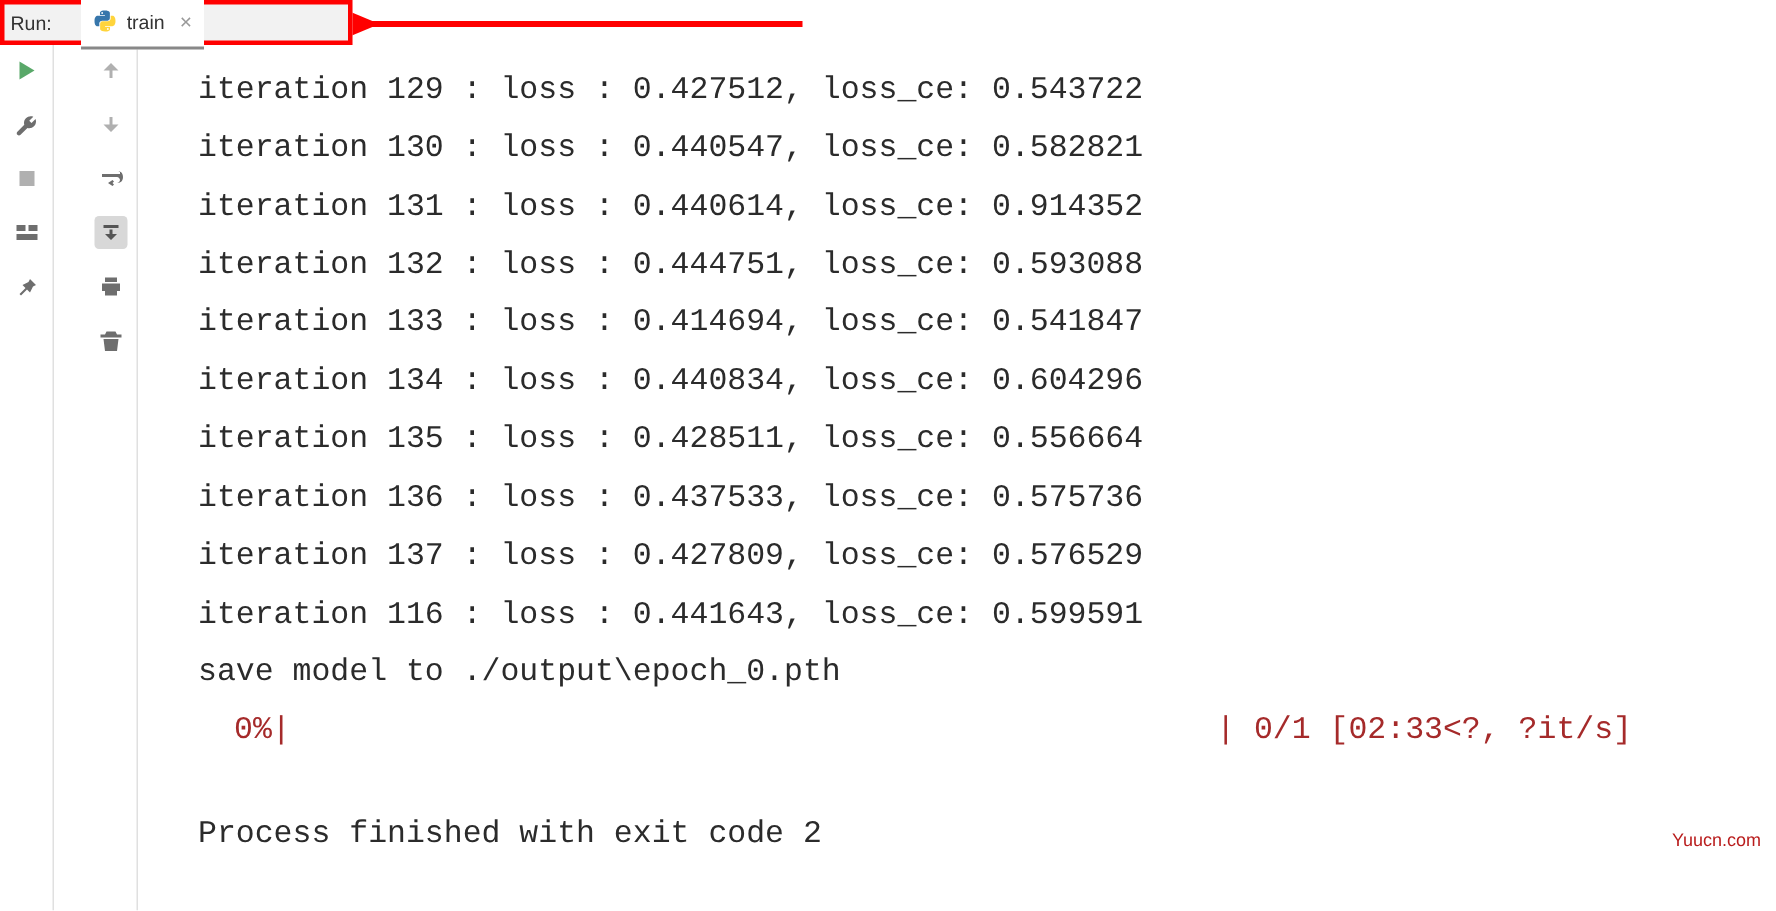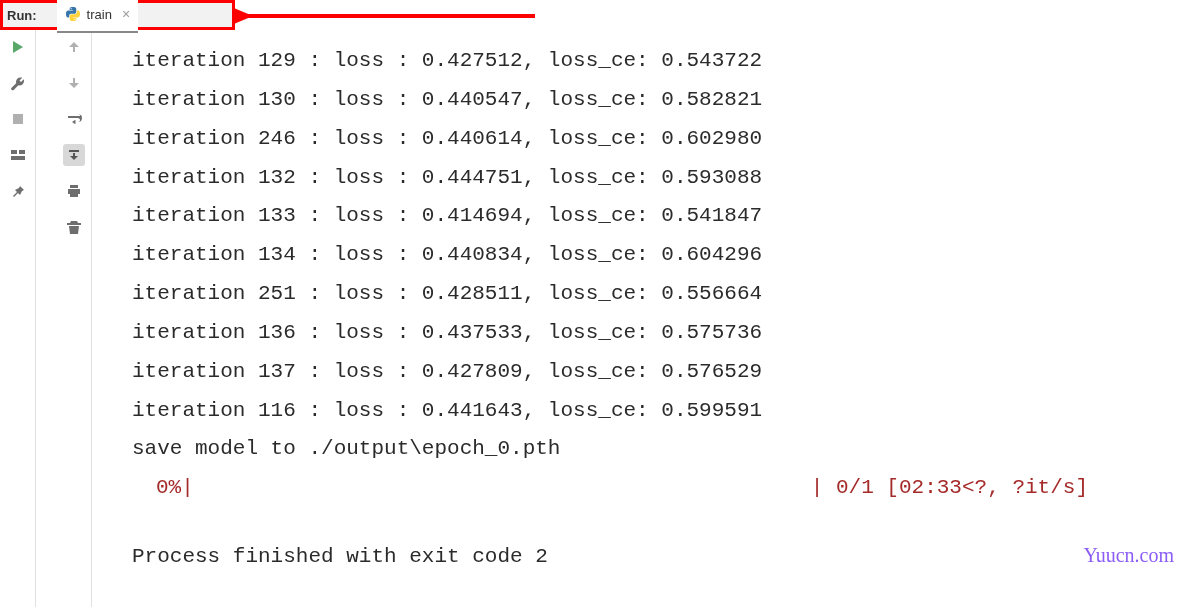"Run:" .run-label { font-weight: bold -> none }
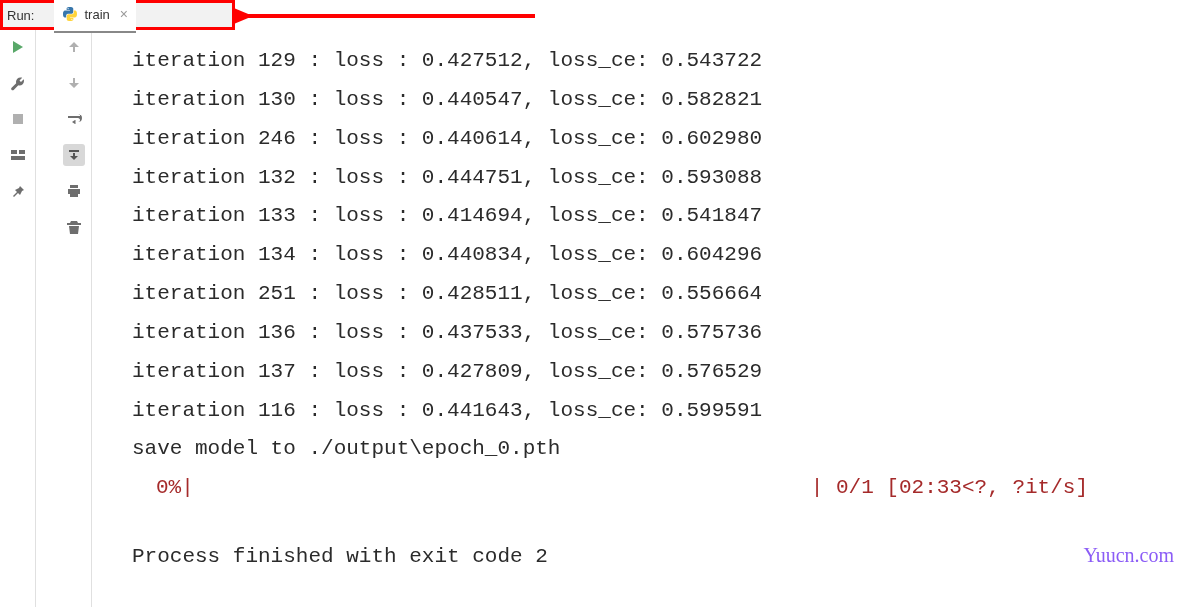"iteration 246 : loss :" div.log-line { text: 246 : loss : 0.440614, loss_ce: 0.602980 -> 131 : loss : 0.440614, loss_ce: 0.914352 }
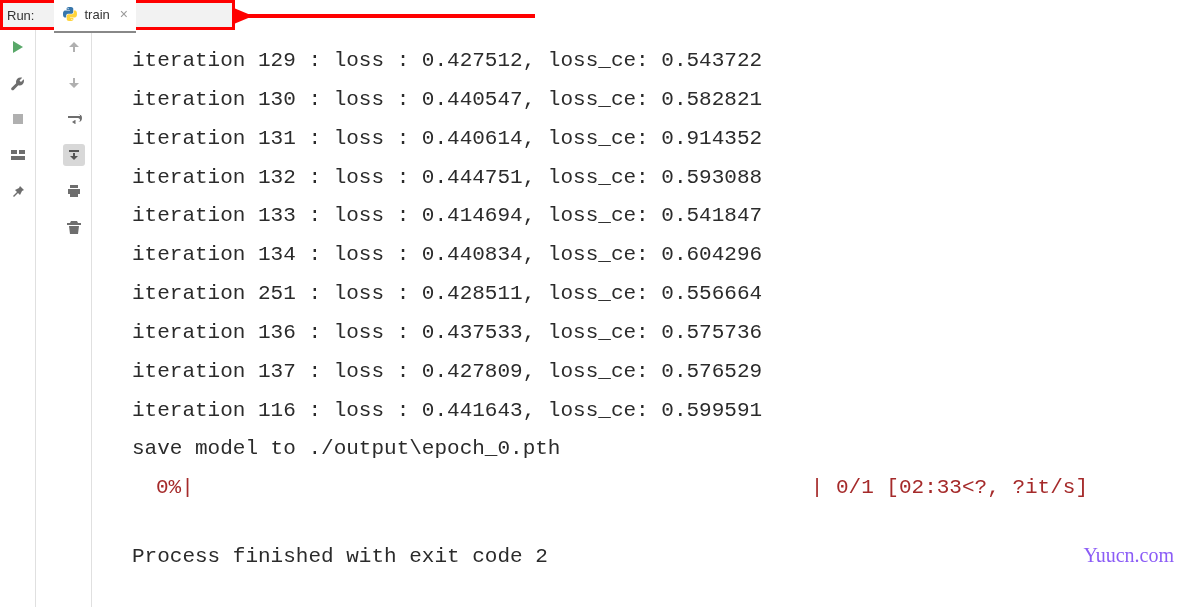"iteration 251 : loss :" div.log-line { text: 251 -> 135 }
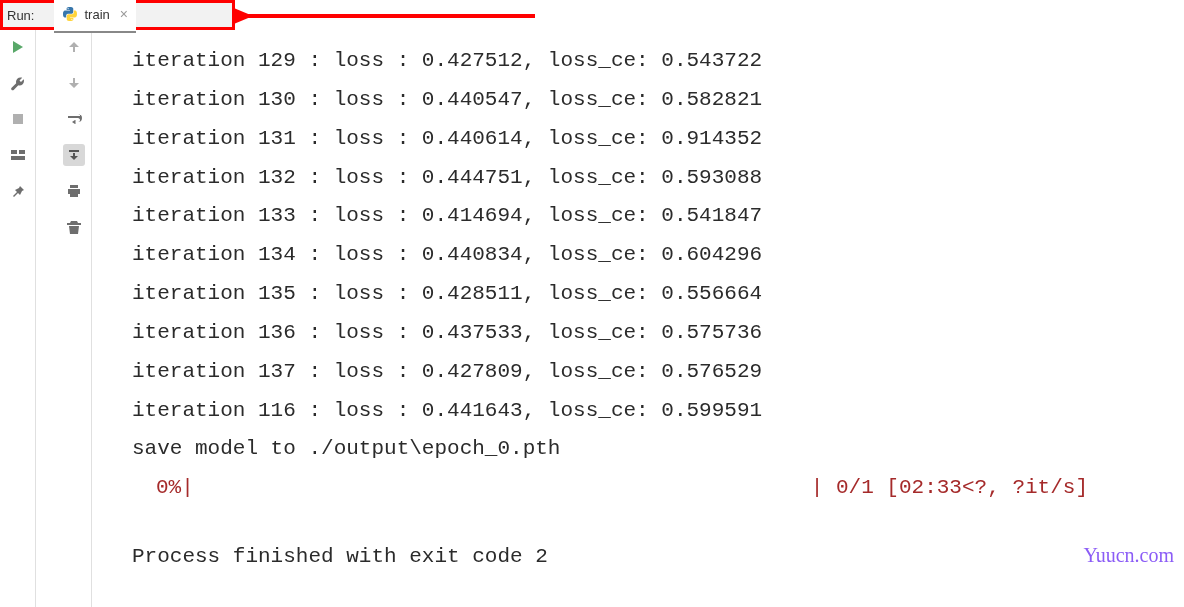"Yuucn.com" .watermark { color: #8b5cf6 -> #b91c1c; font-family: Liberation Serif, serif -> Liberation Sans, sans-serif; font-size: 20px -> 12px }
